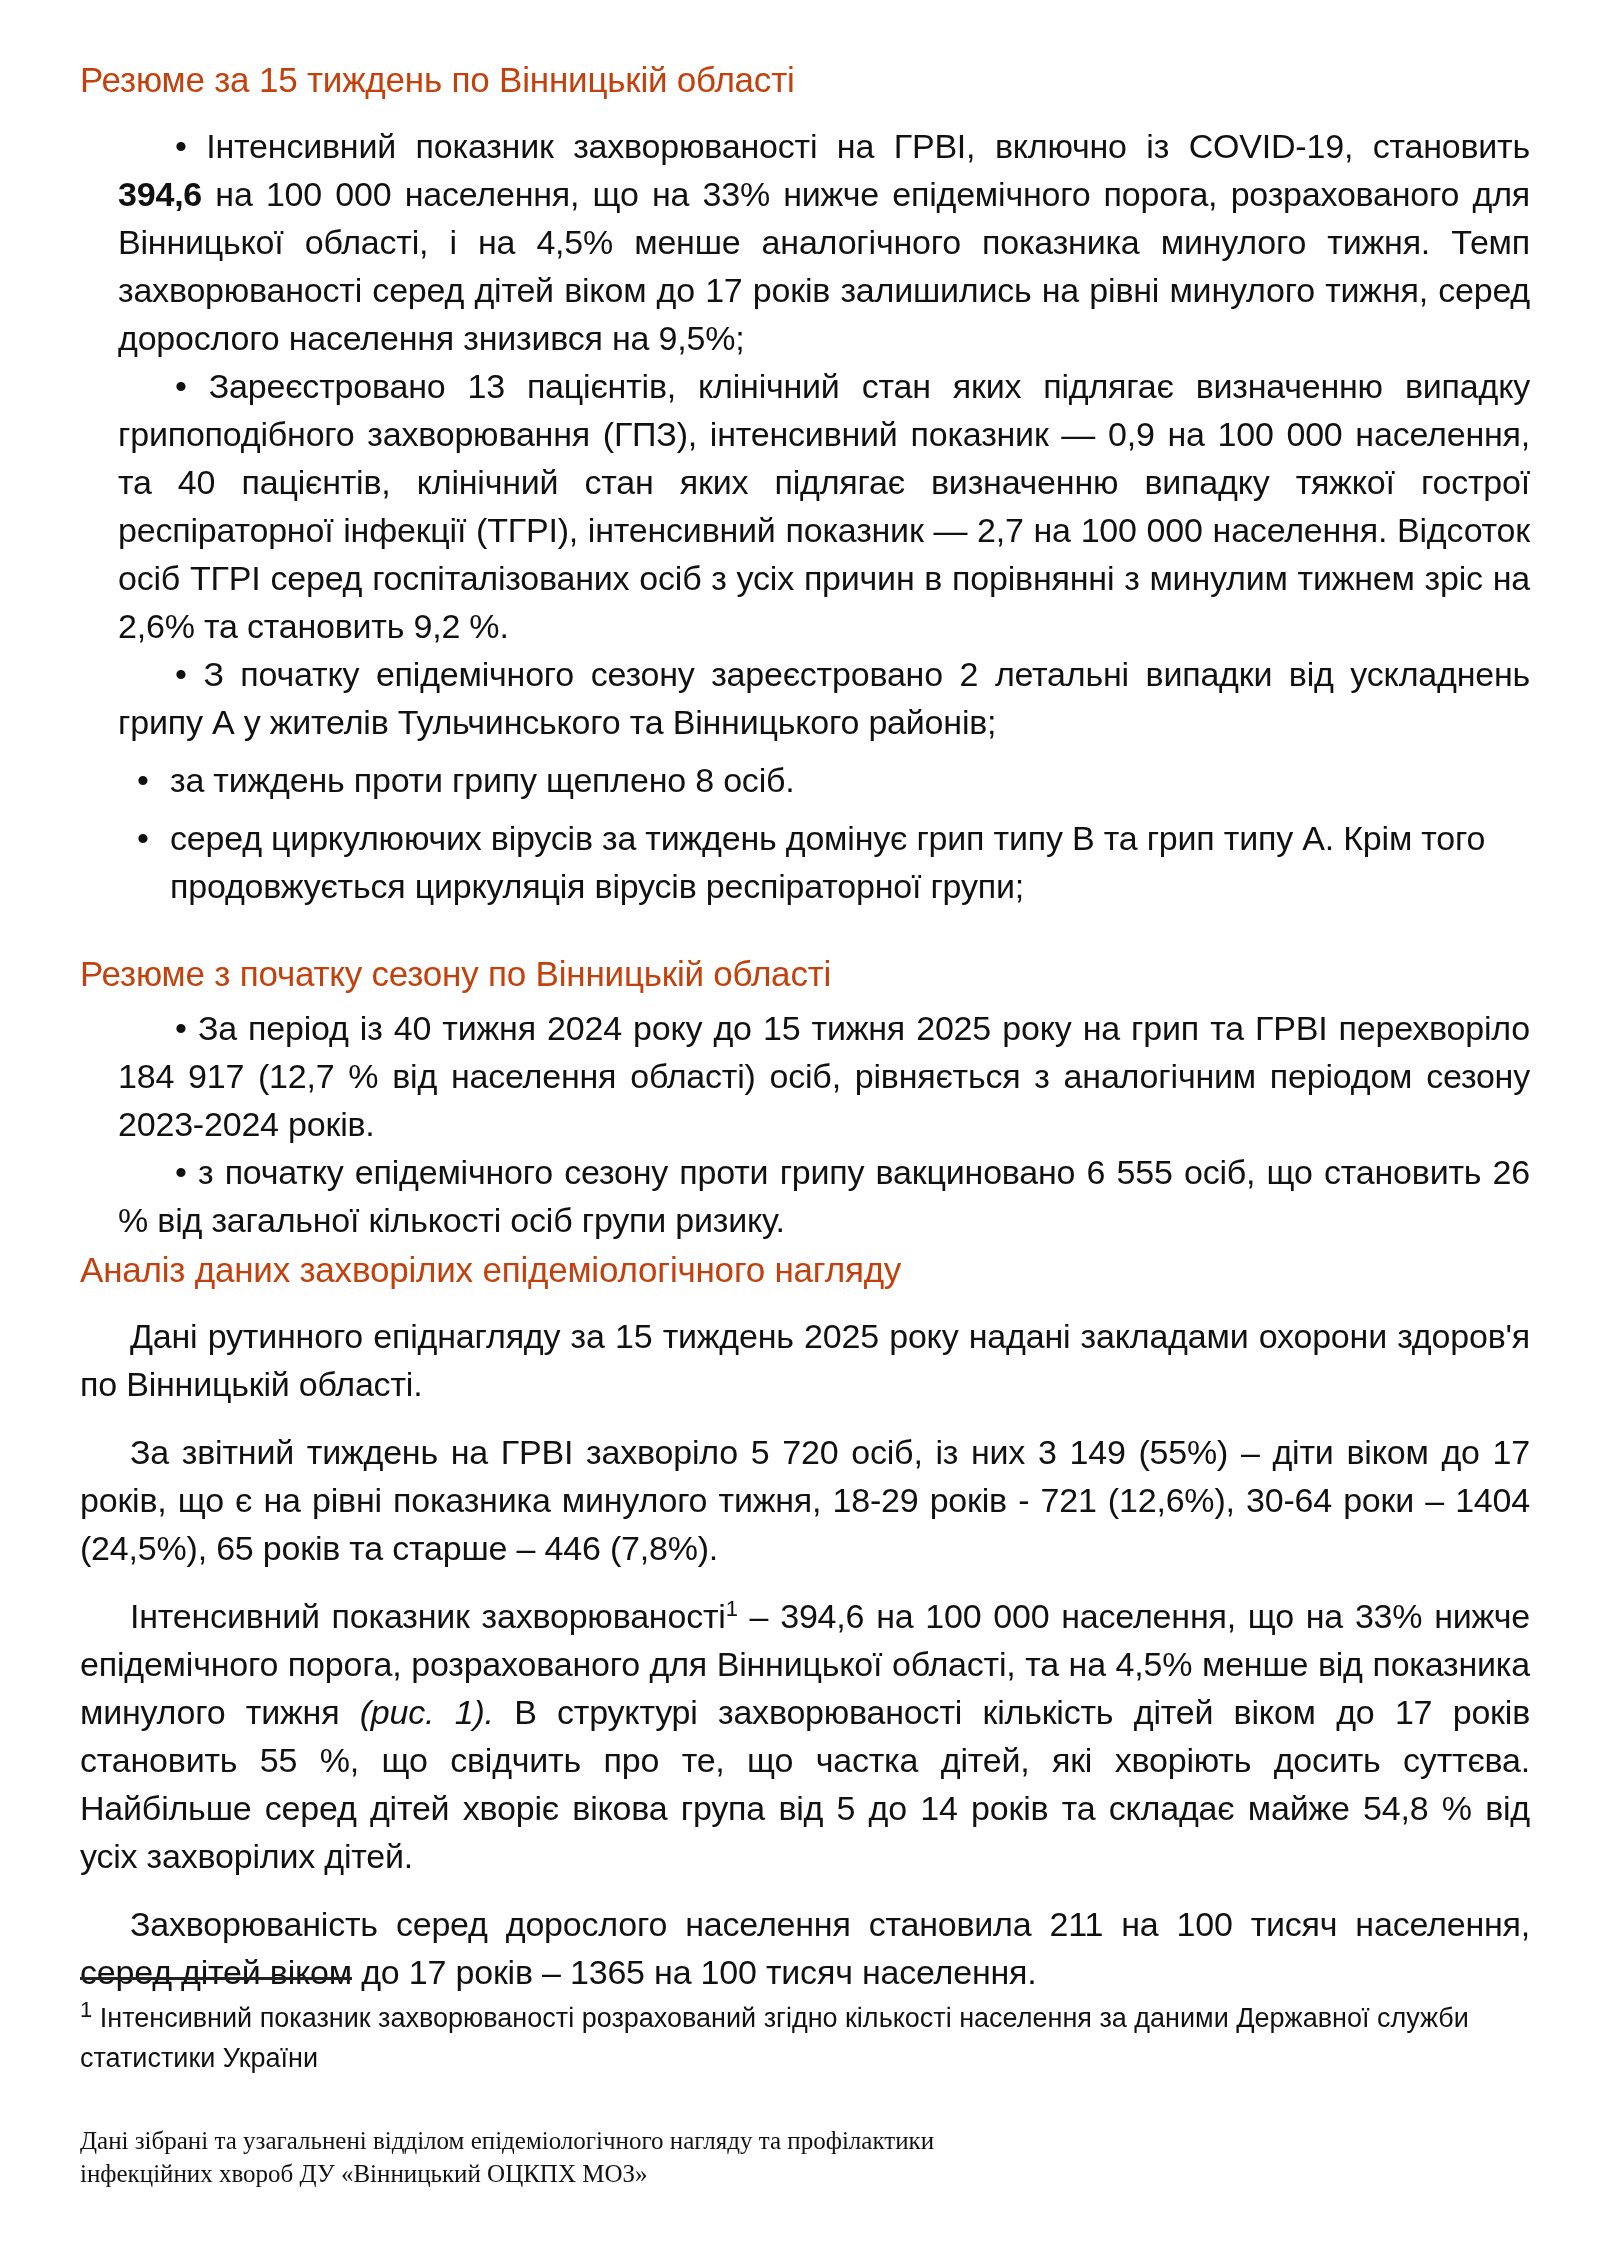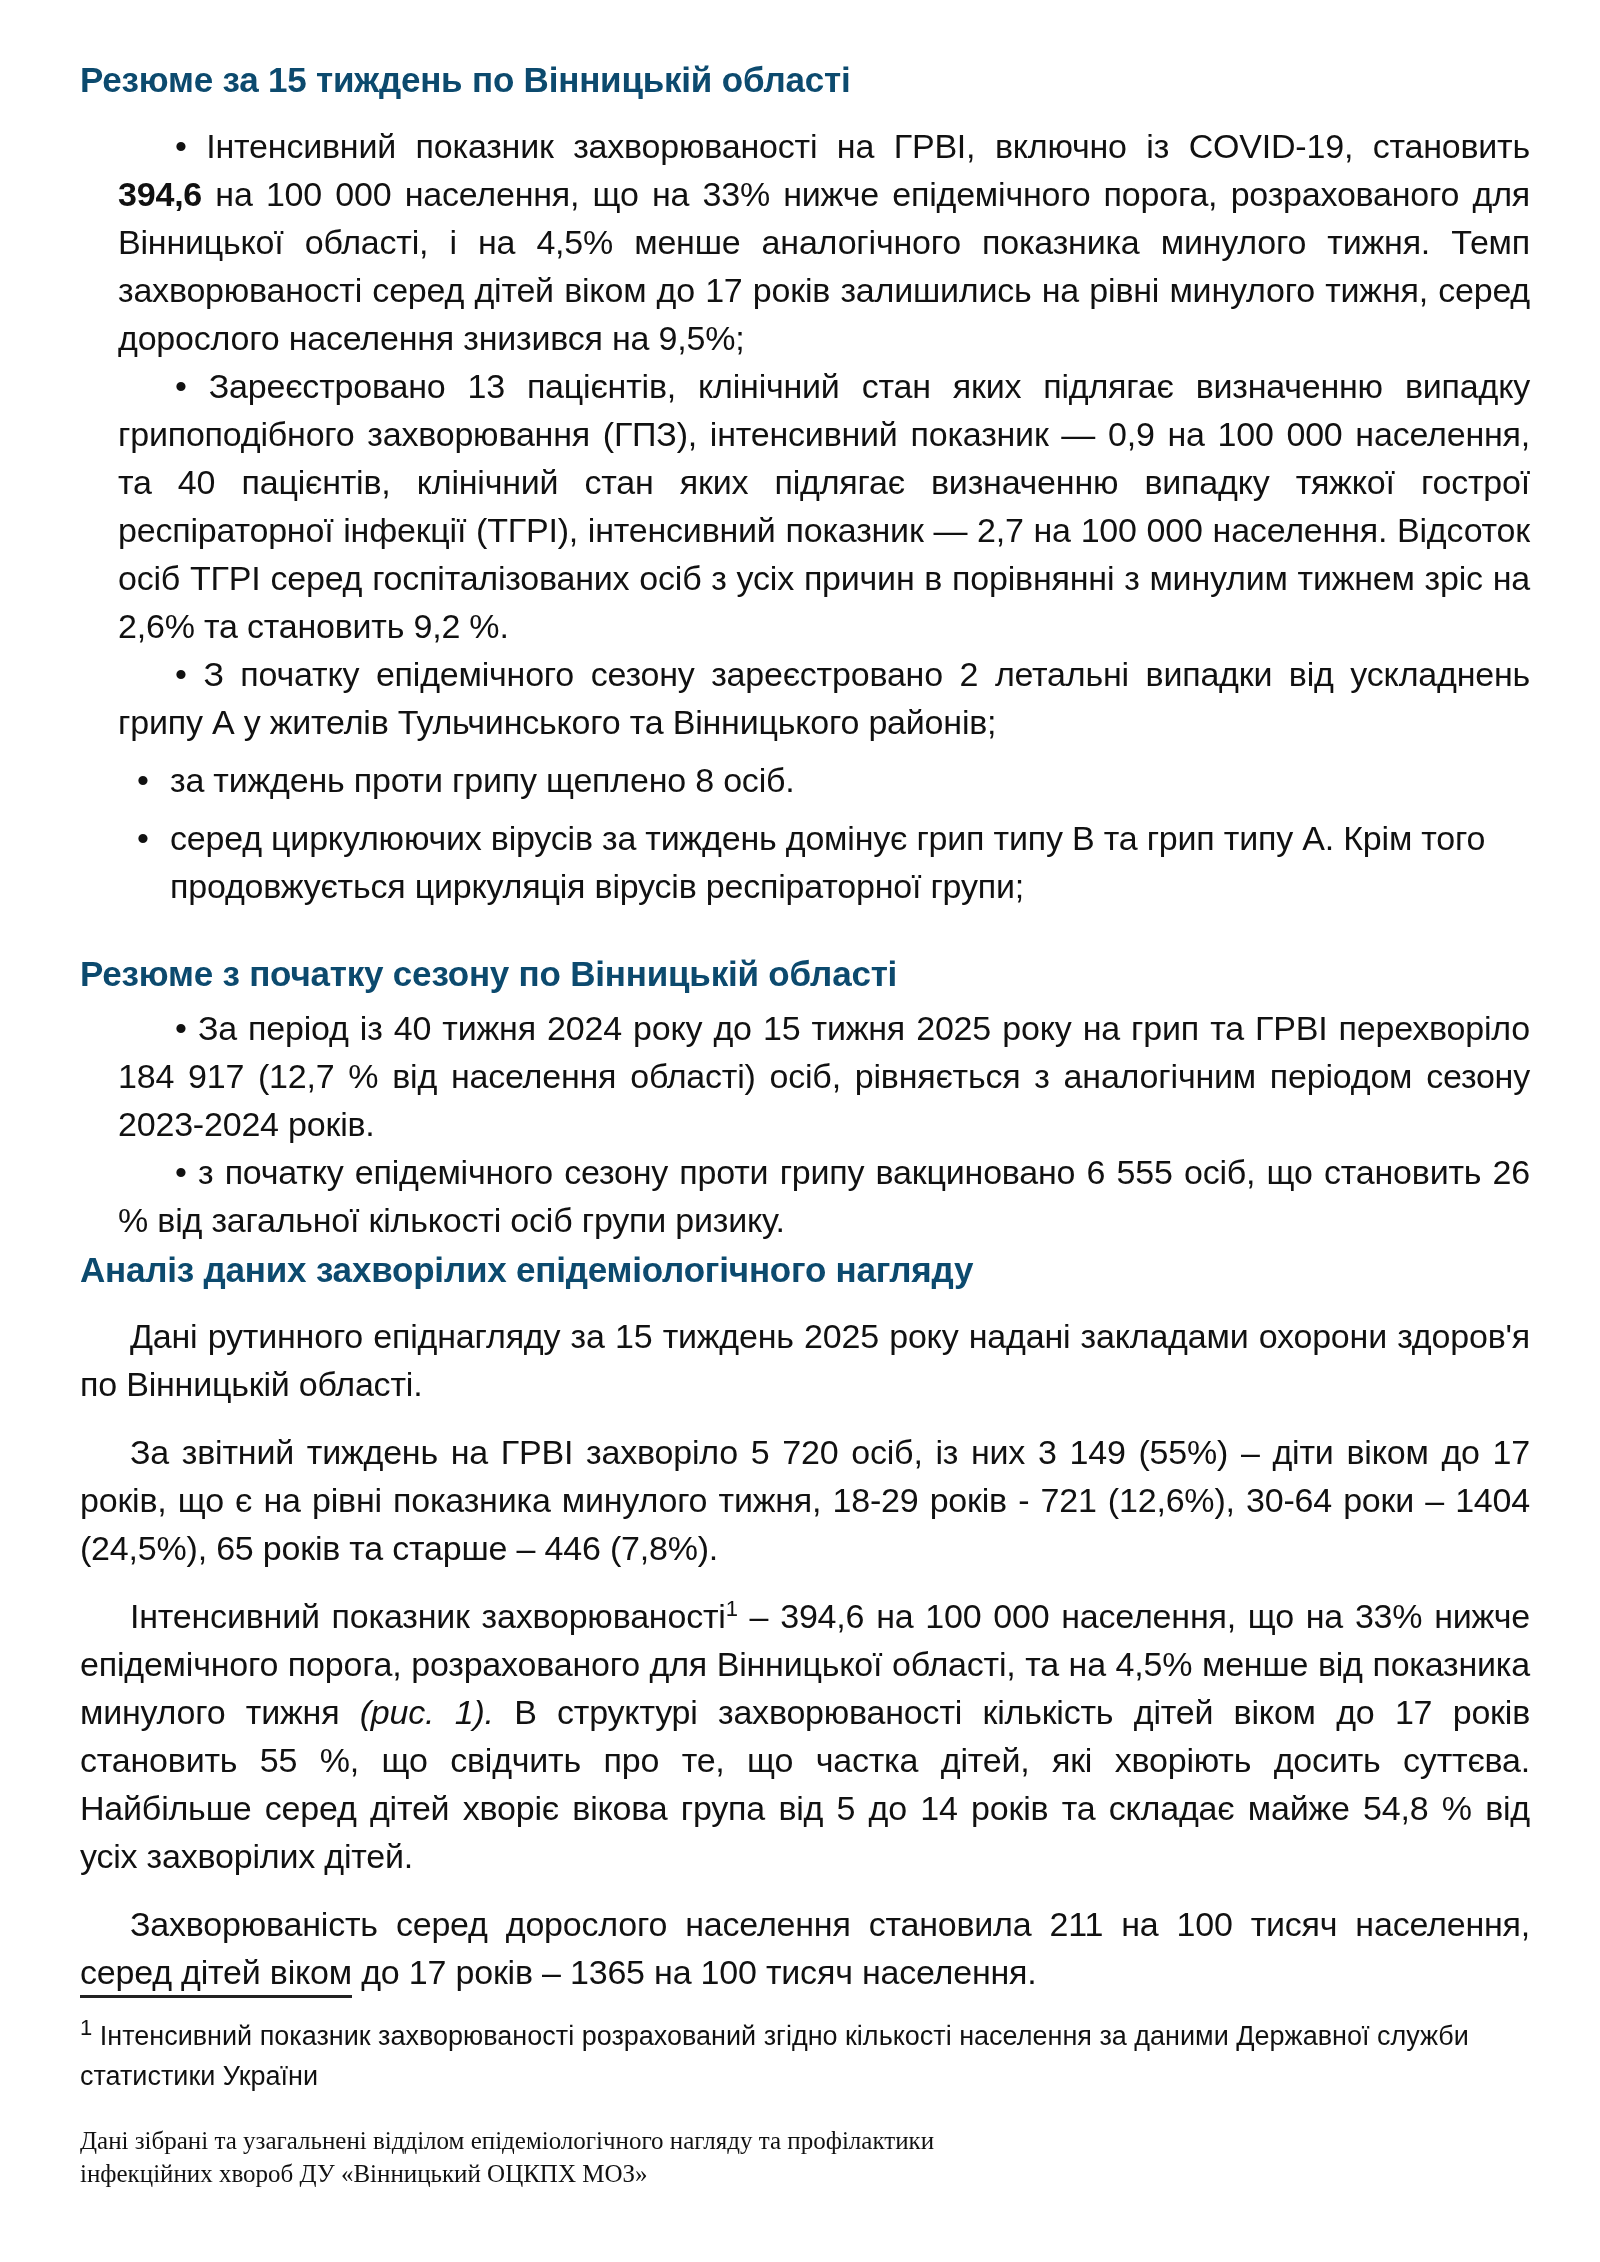"Резюме за 15 тиждень по" .heading { color: #0c4a6e -> #c2410c; font-weight: bold -> normal }
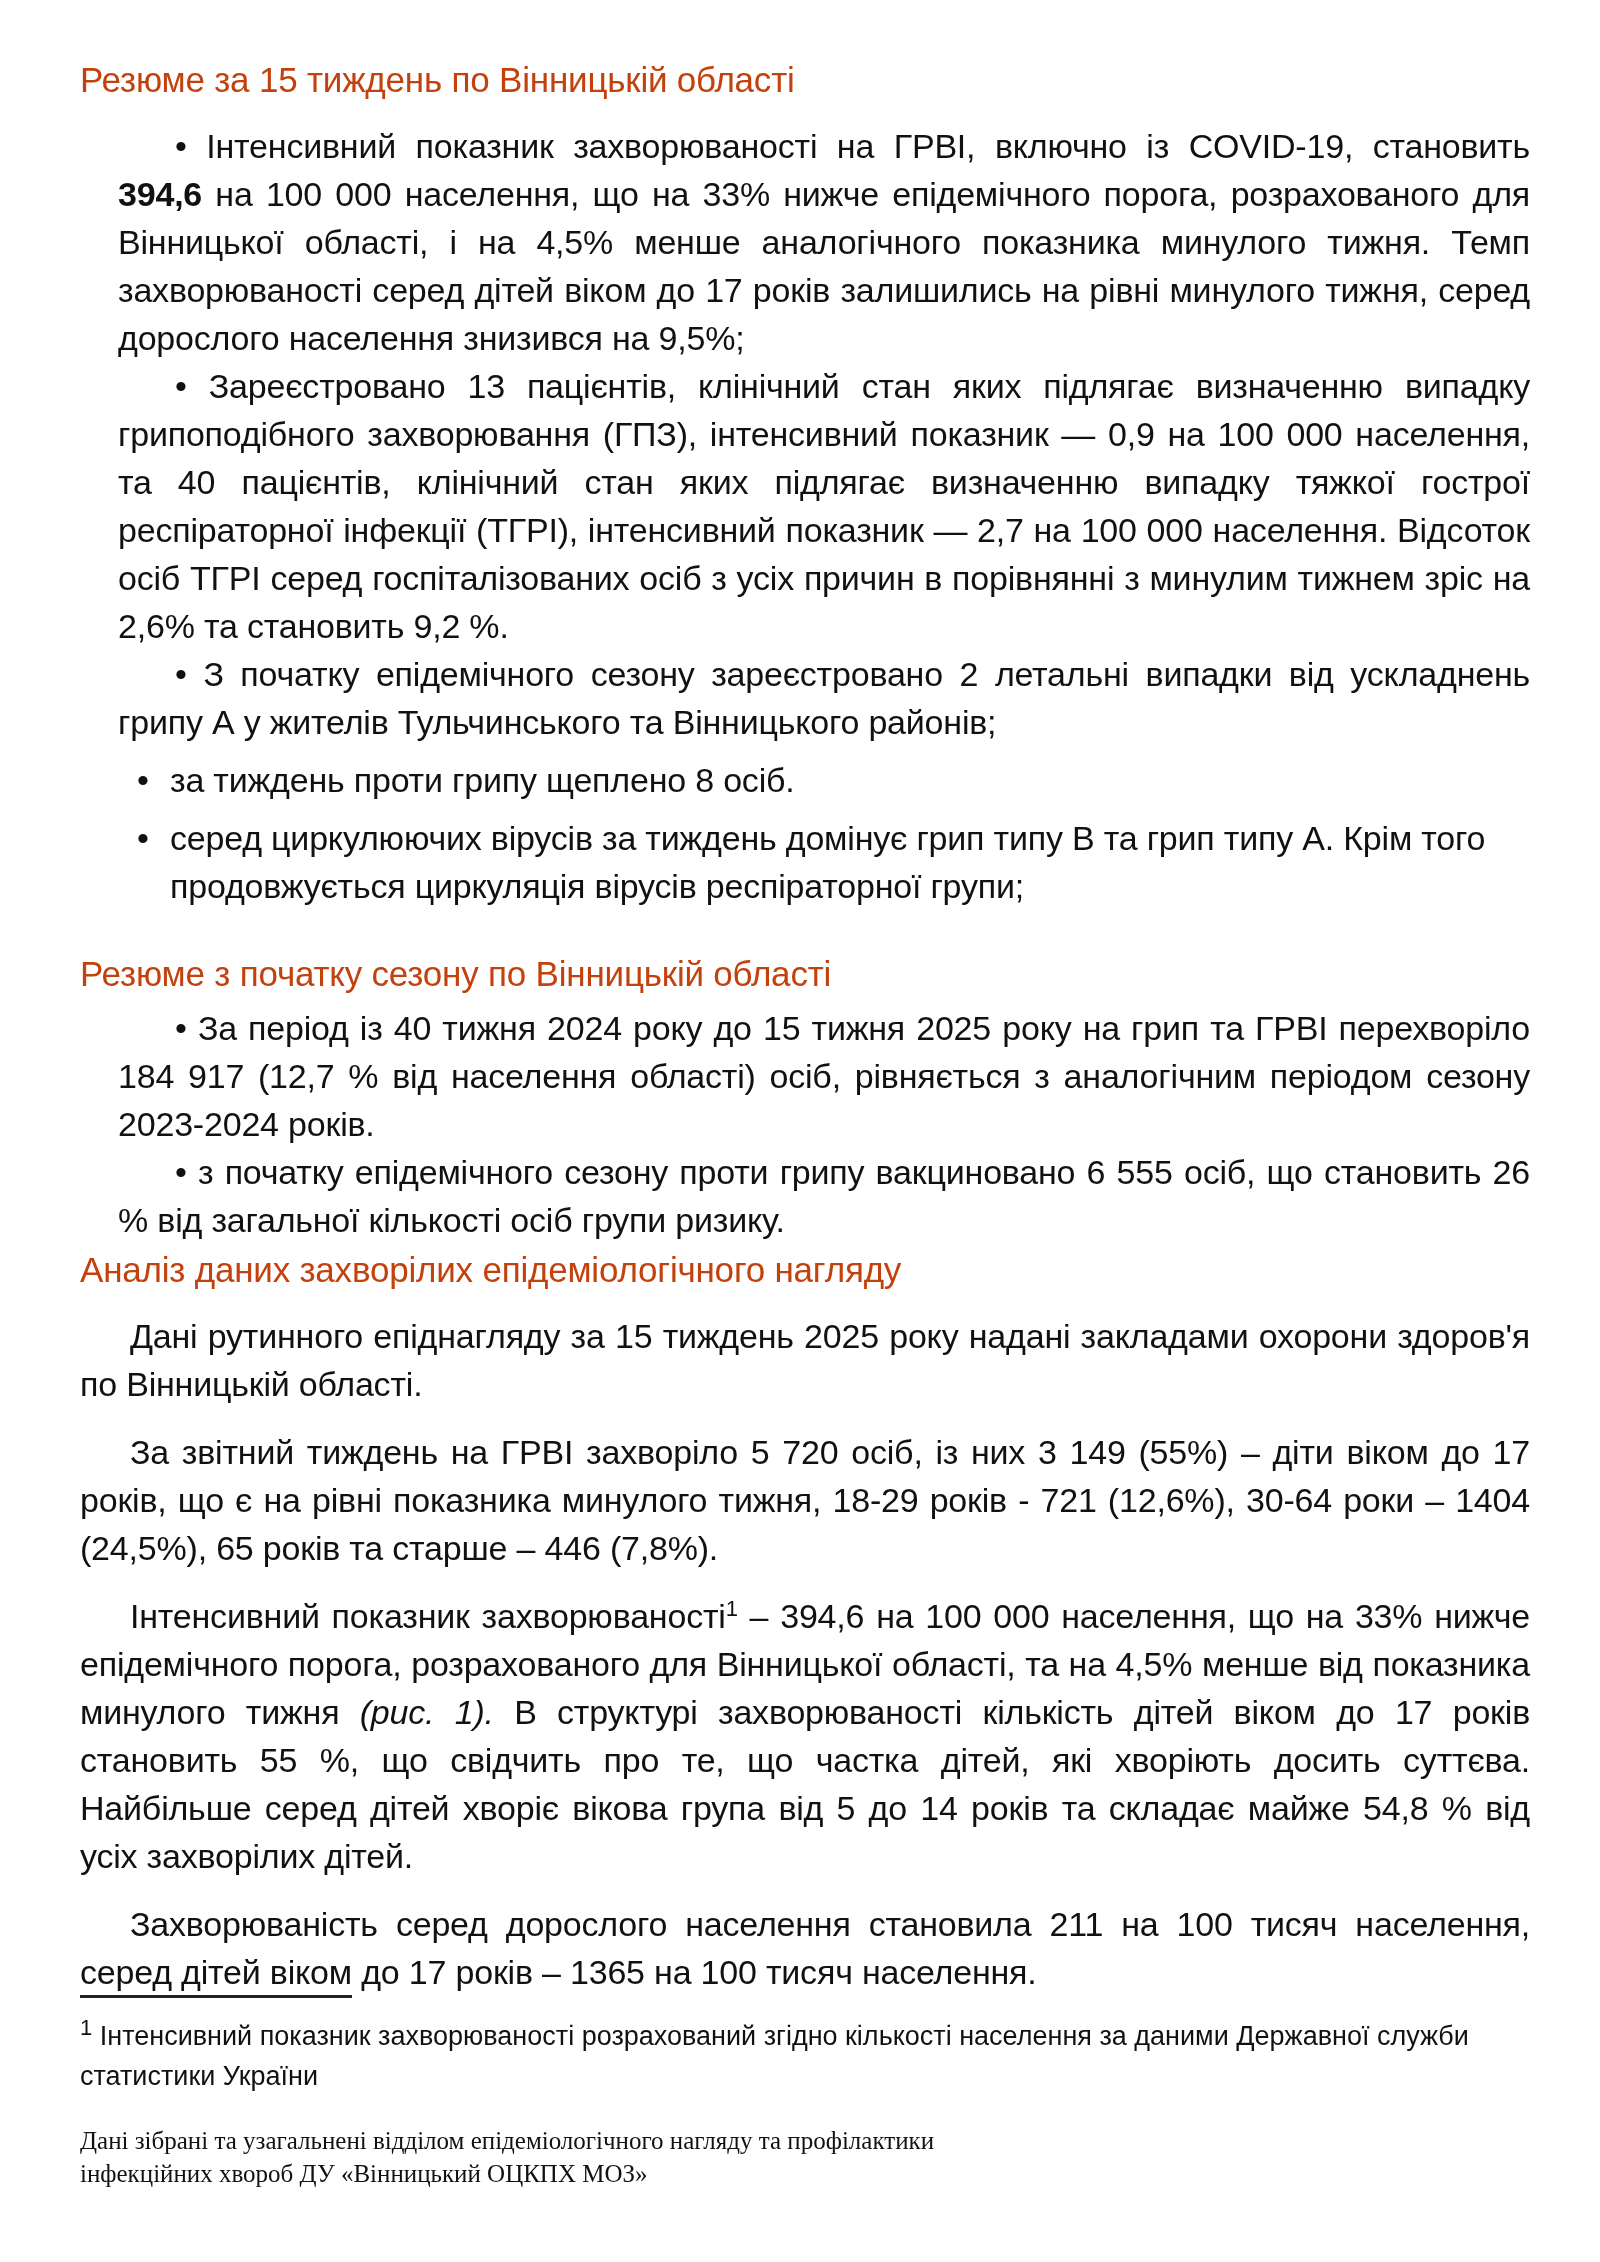"Дані зібрані та узагальнені відділом" .footer-text { margin-top: 28px -> 46px }
